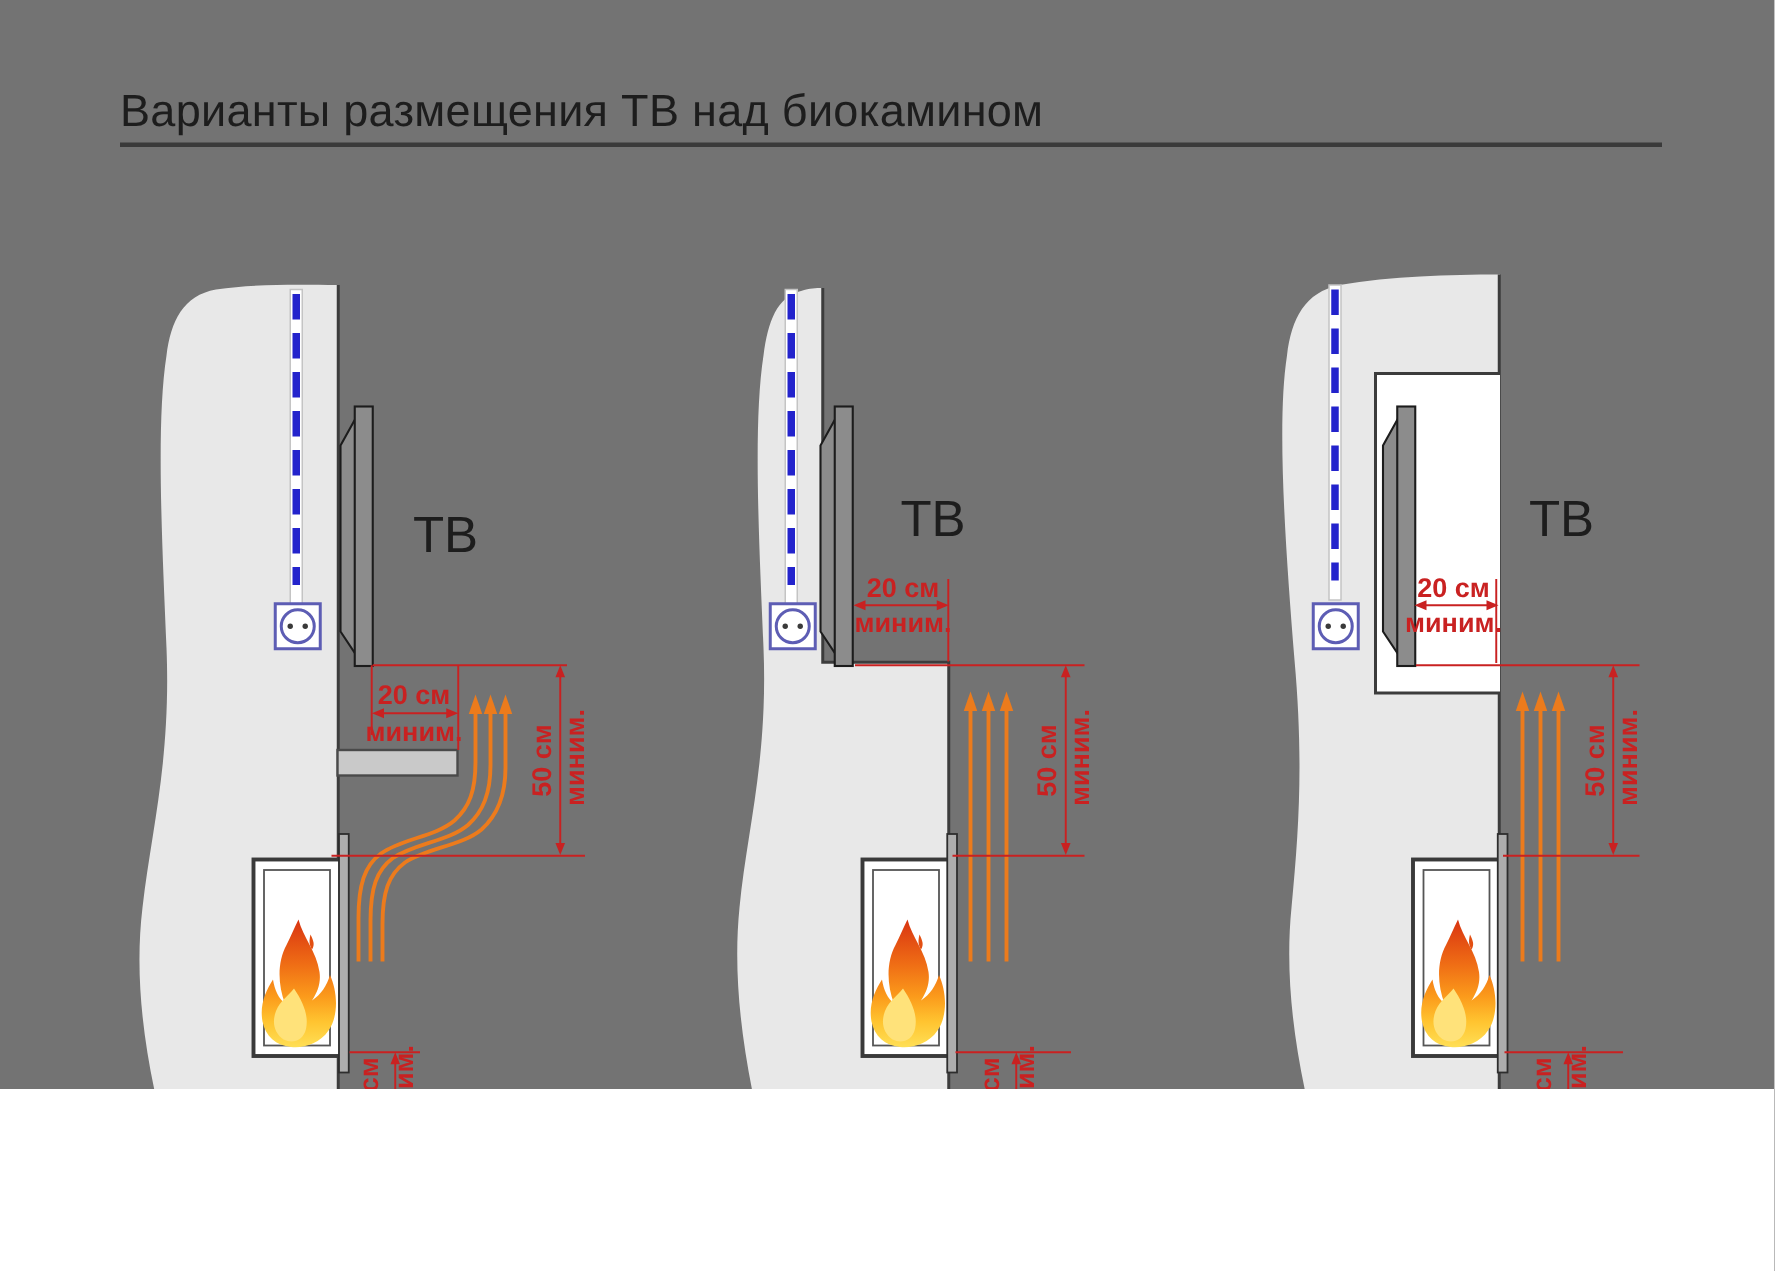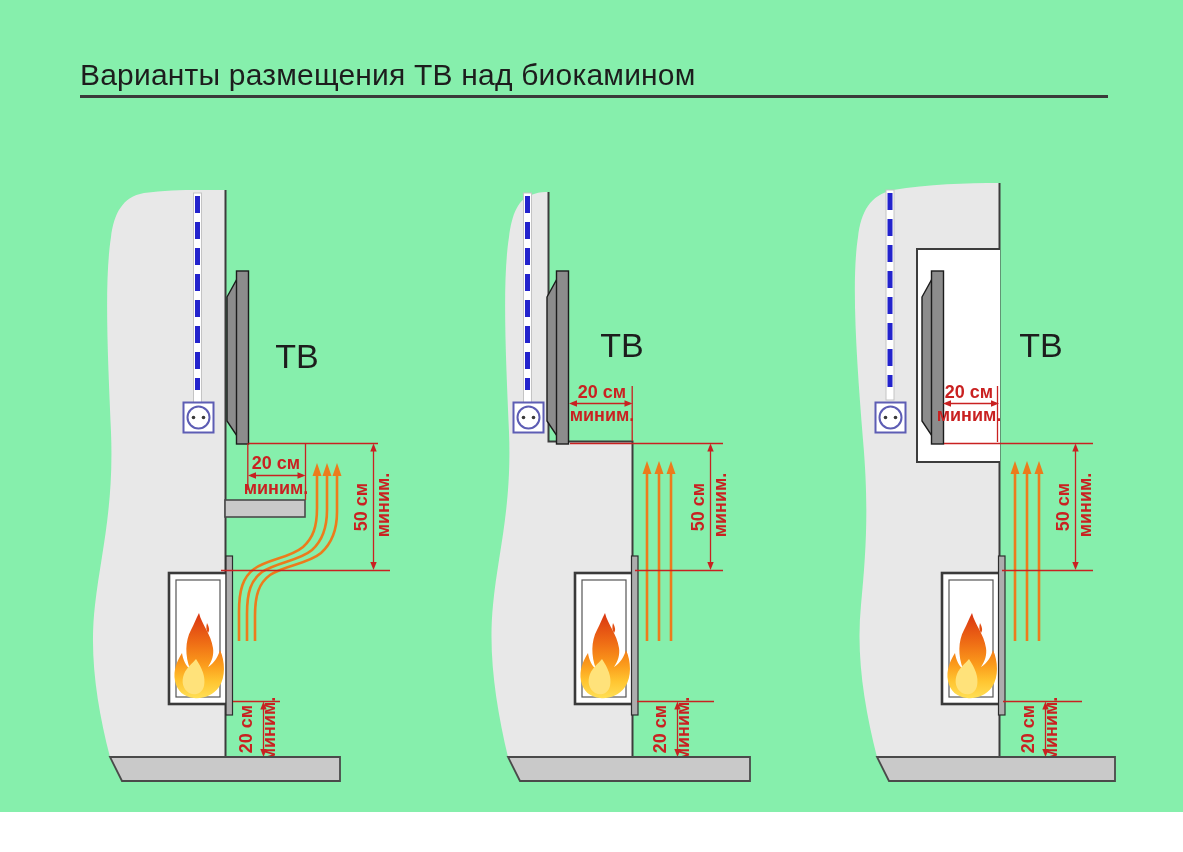"Варианты размещения ТВ над биокамином" .stage { background: #86efac -> #737373; height: 812px -> 726px }
